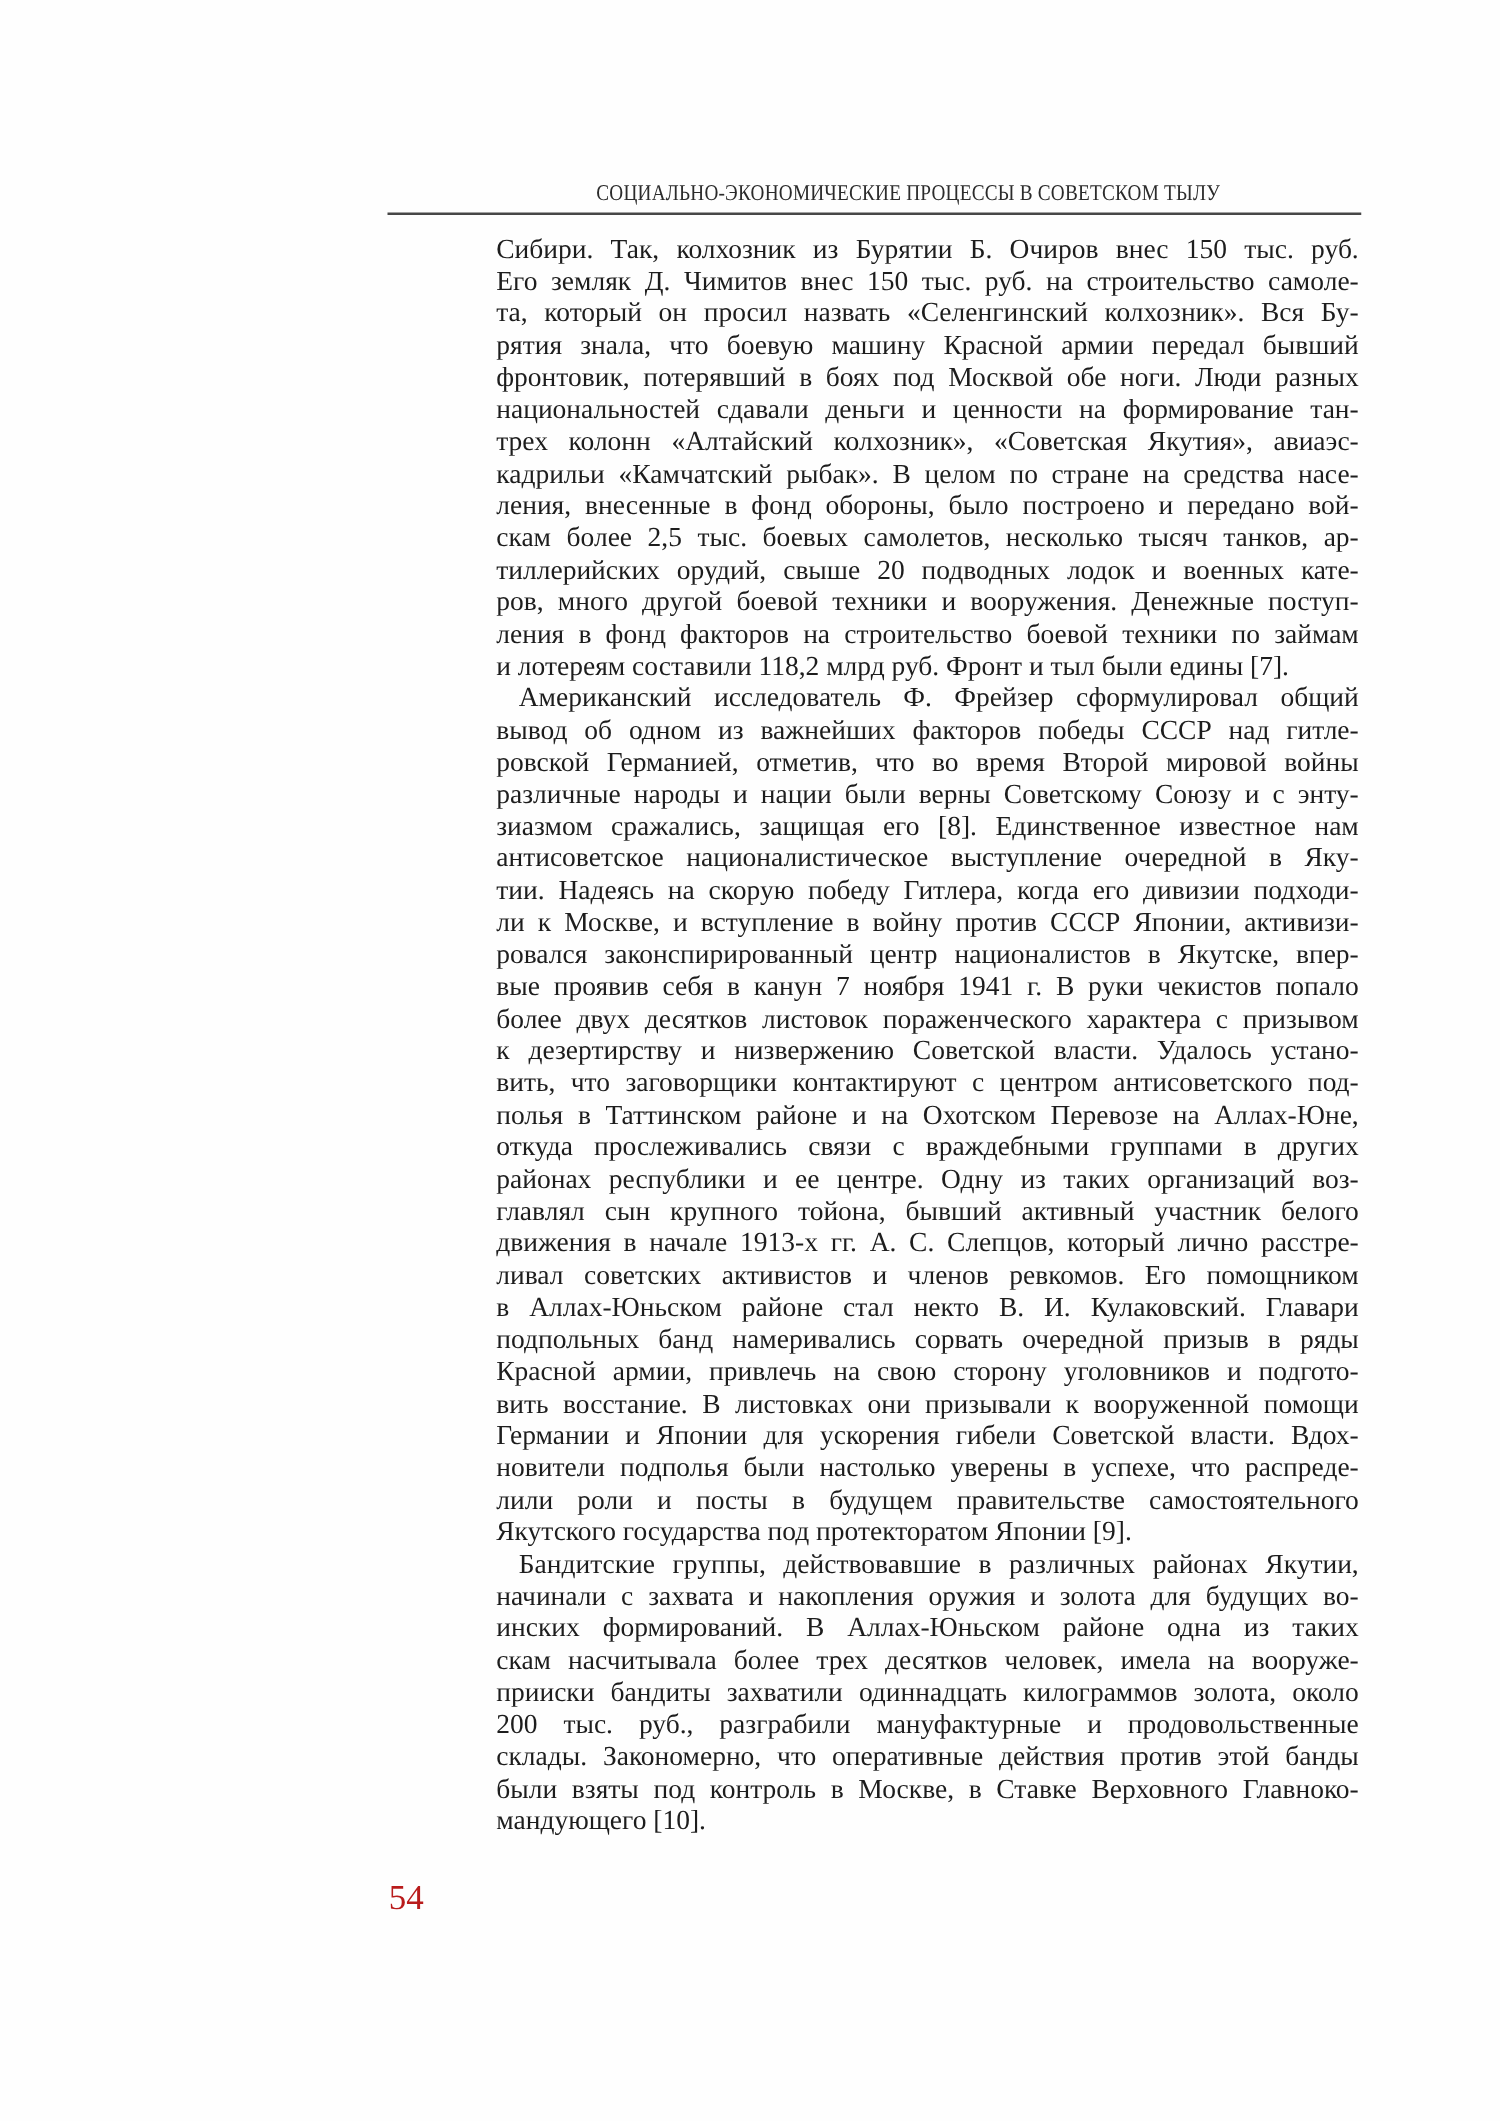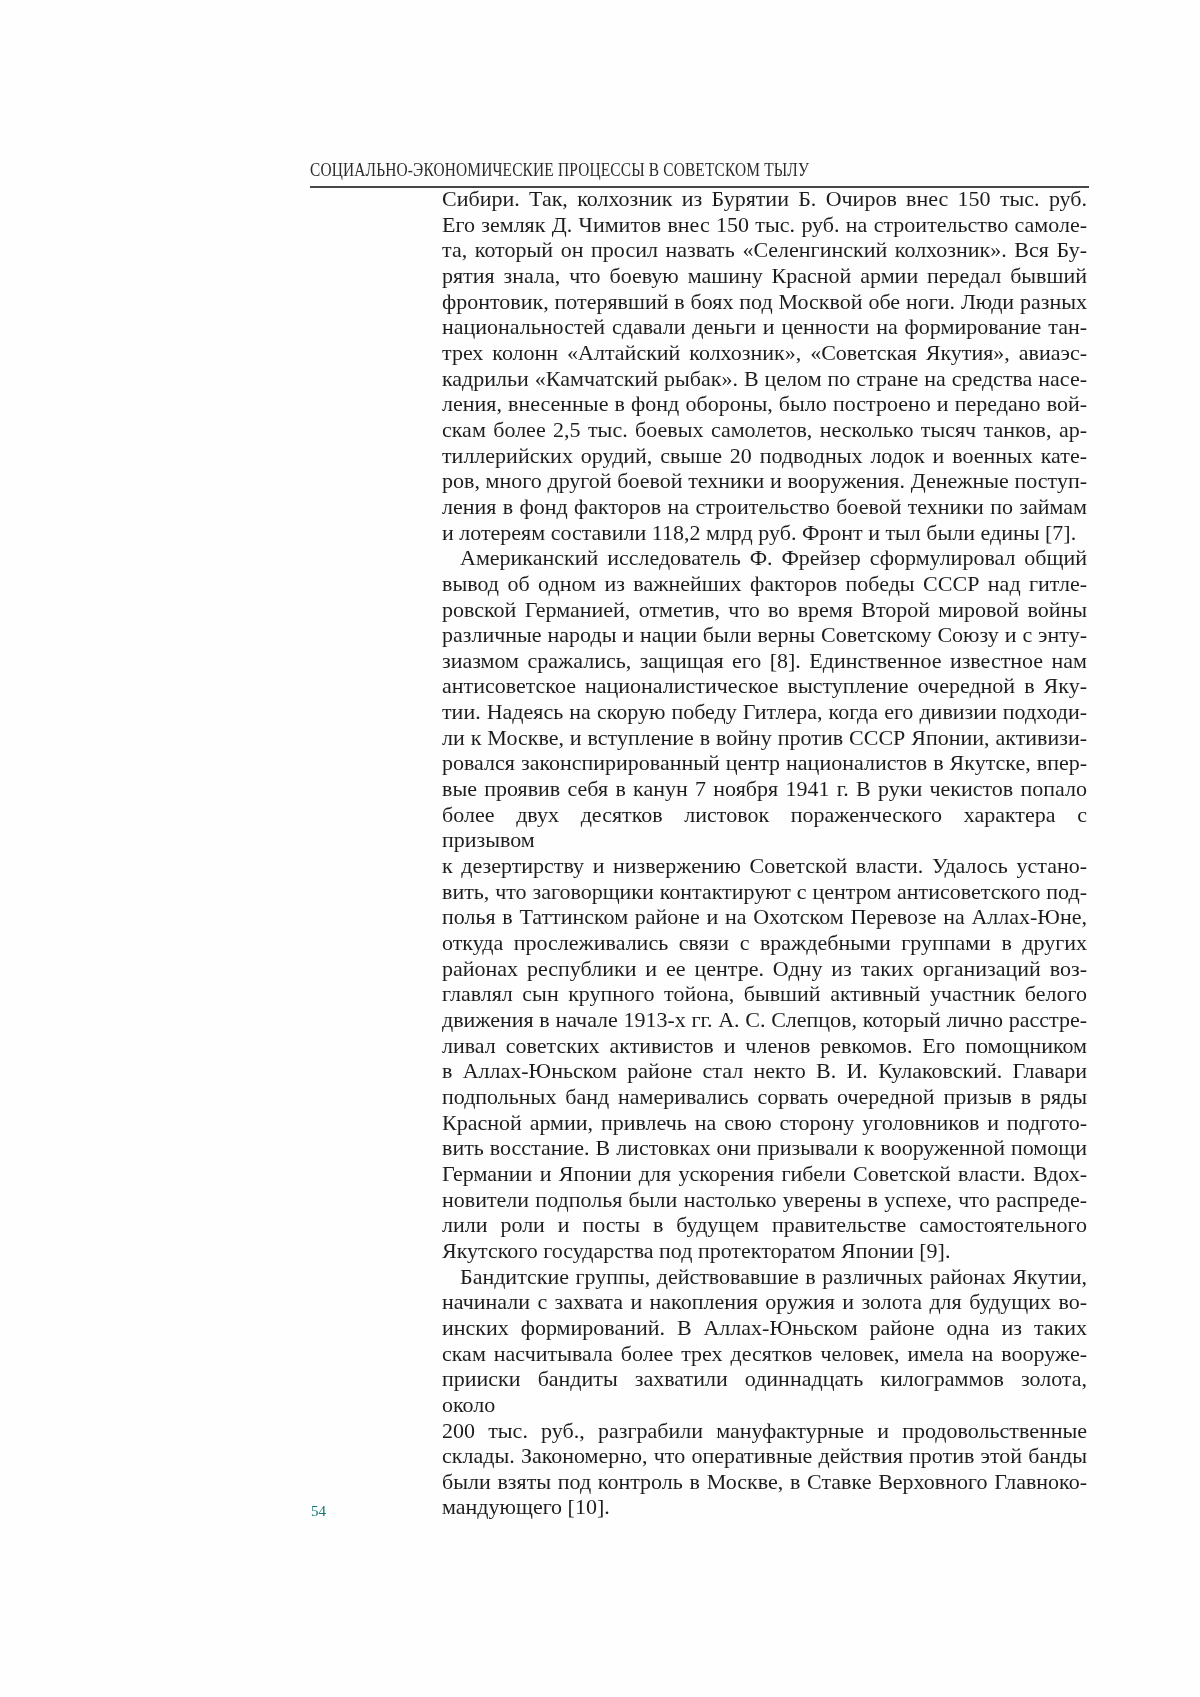"СОЦИАЛЬНО-ЭКОНОМИЧЕСКИЕ ПРОЦЕССЫ В" .running-head { text-align: none -> right; top: 160px -> 144px }
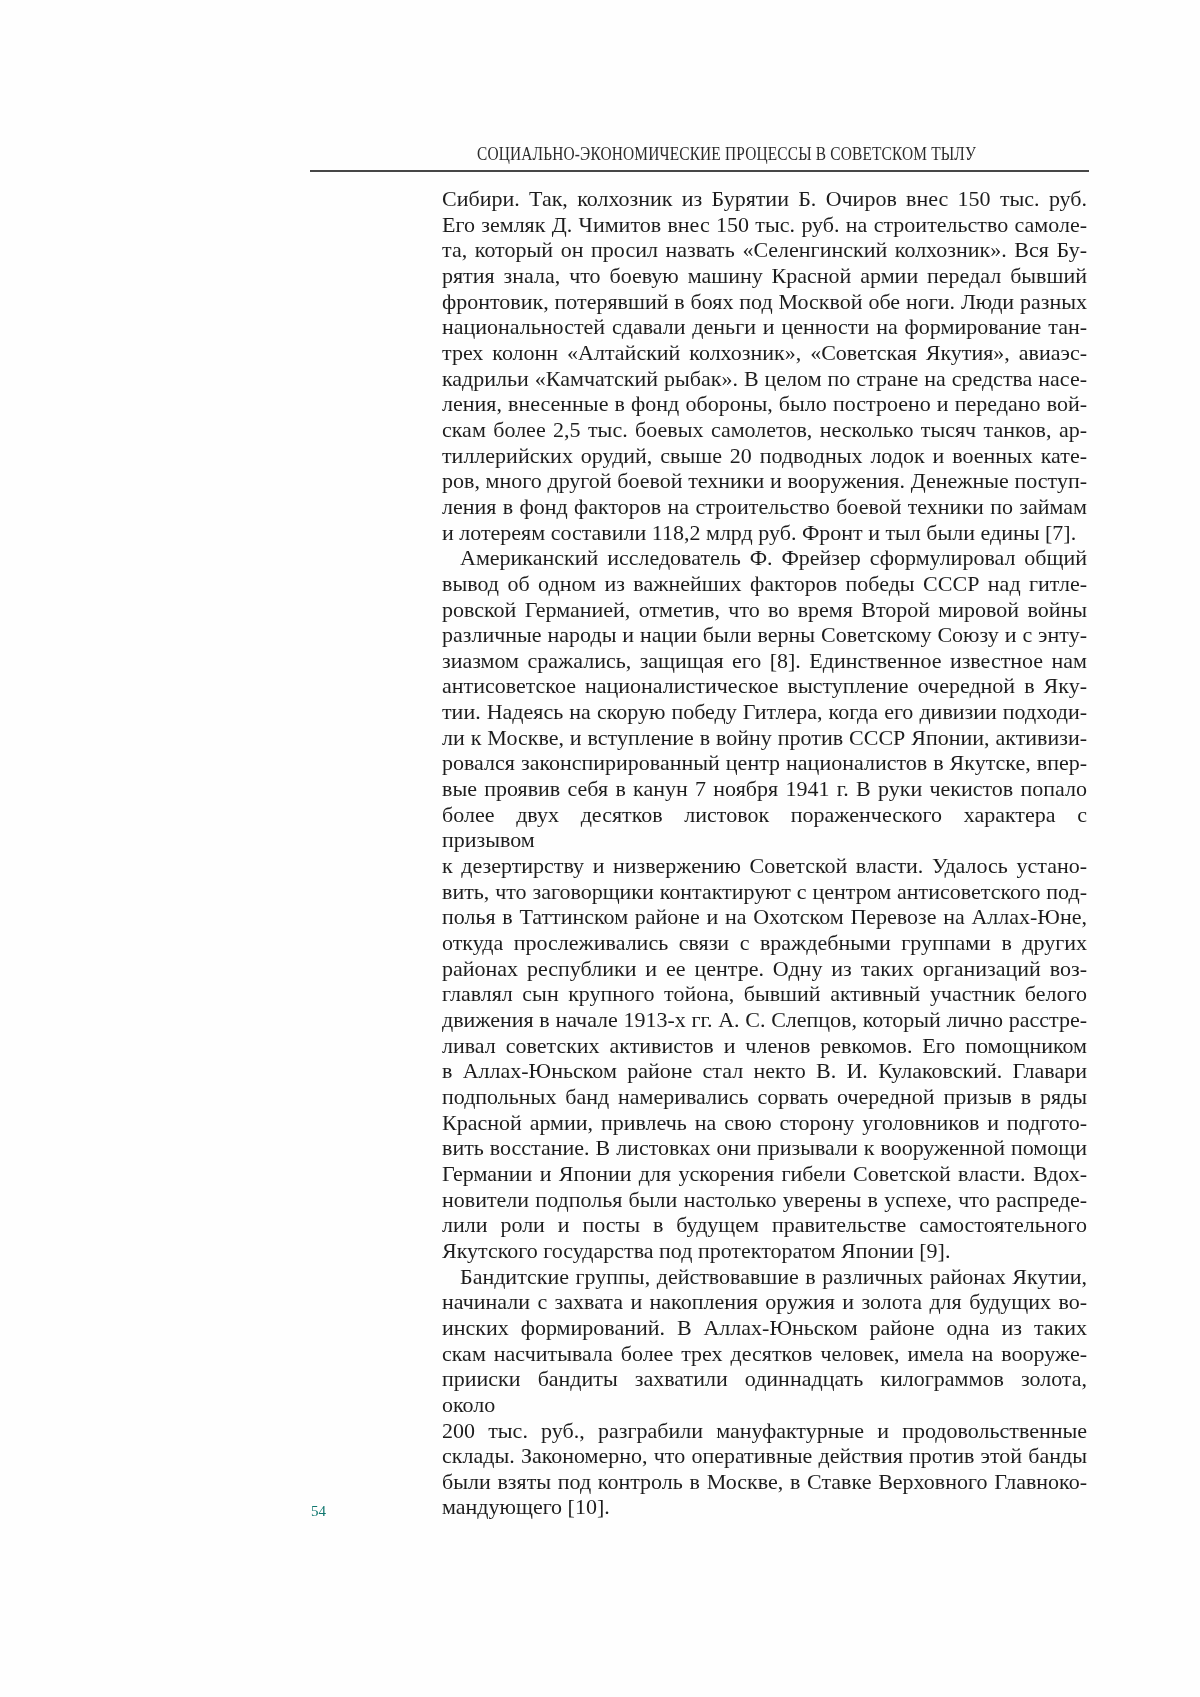"Сибири. Так, колхозник из Бурятии" .line { margin-left: 45px -> none }
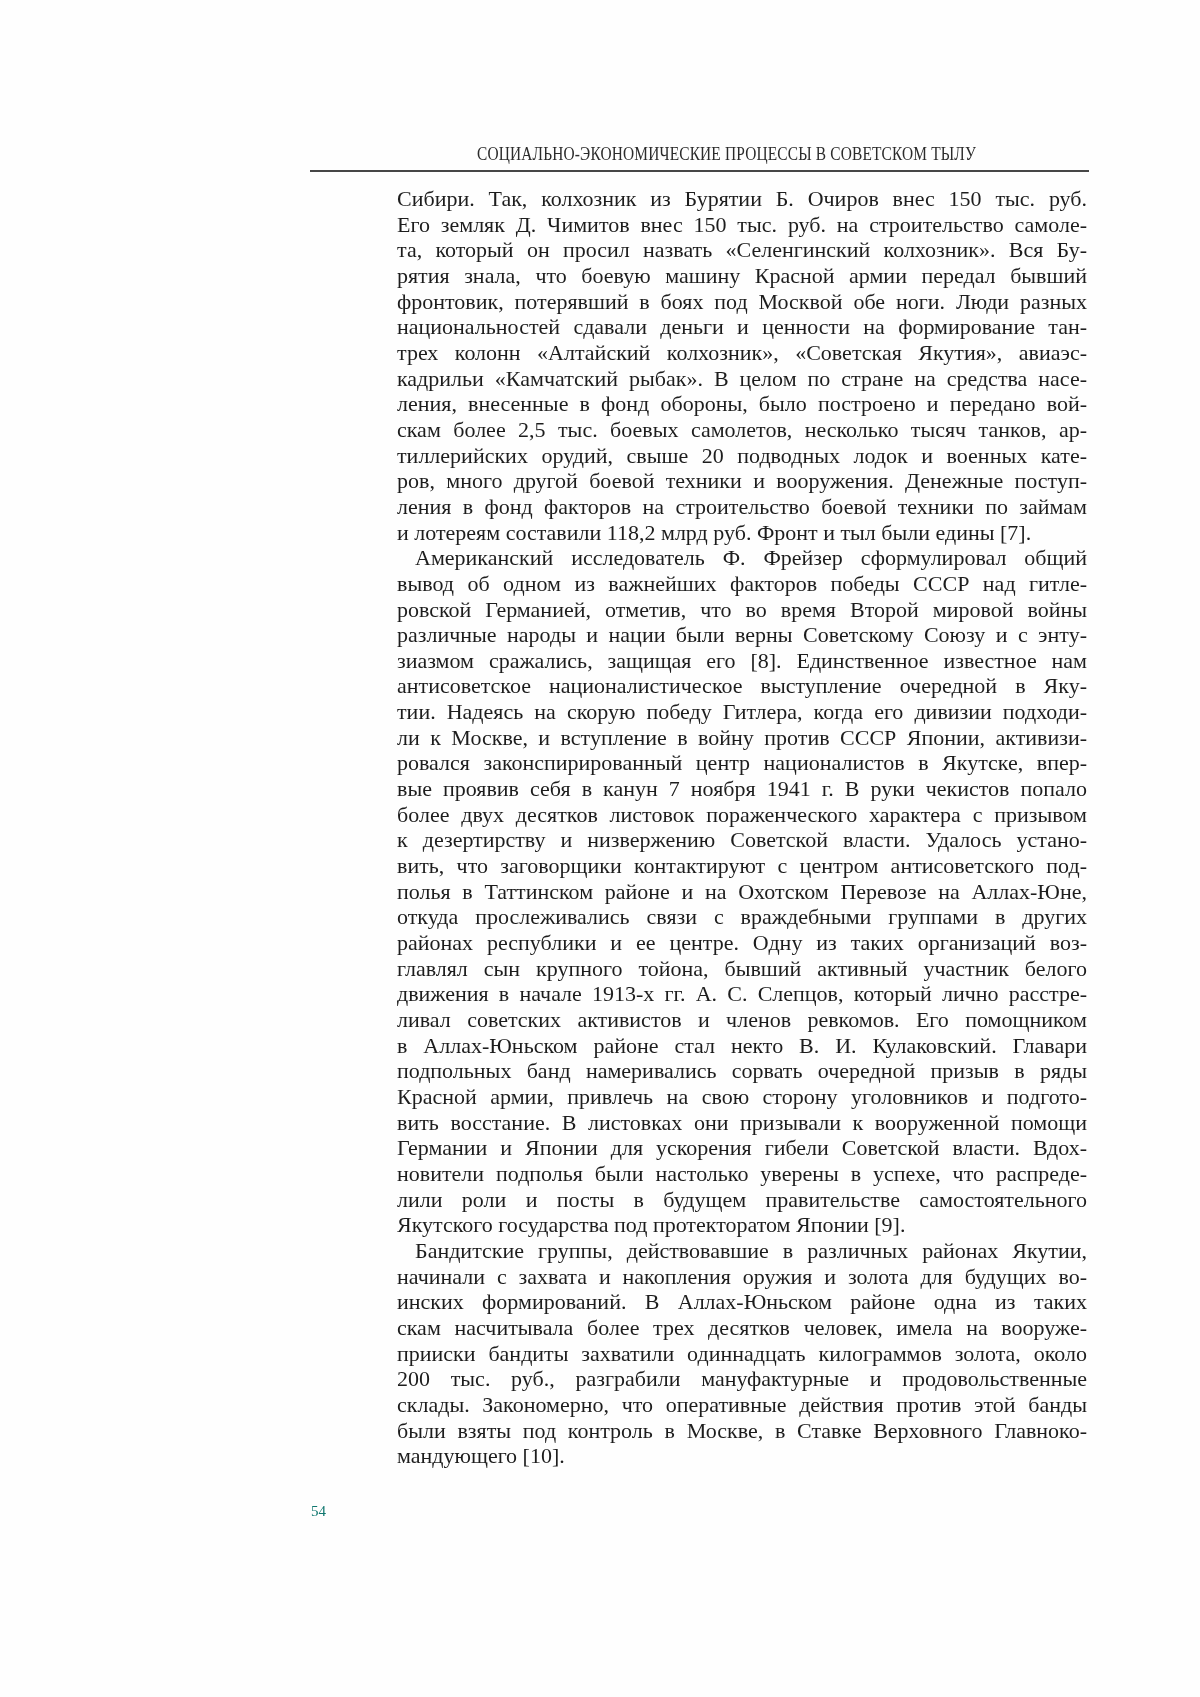"54" .page-number { color: #0f766e -> #b91c1c; font-size: 15px -> 28px }
